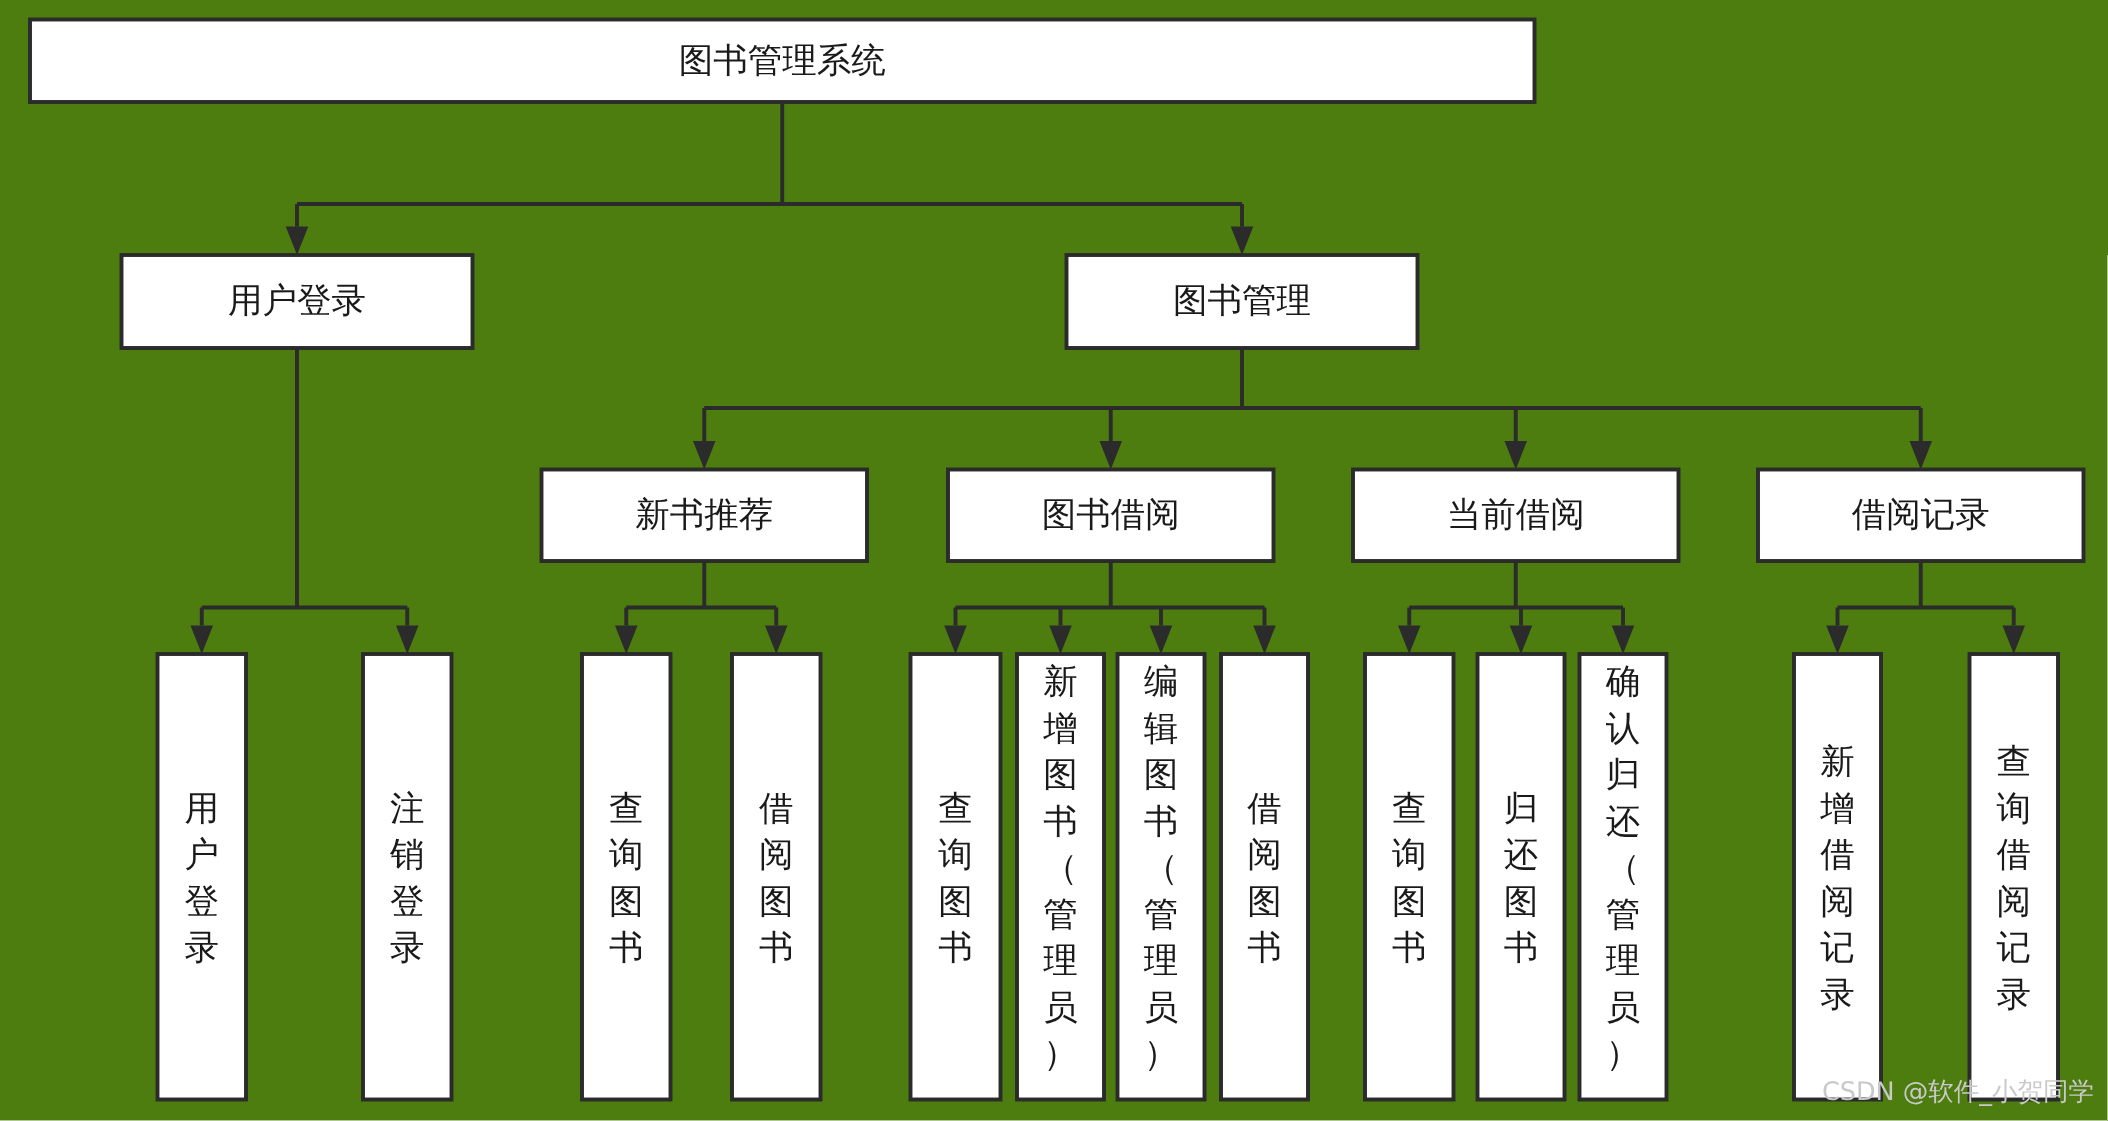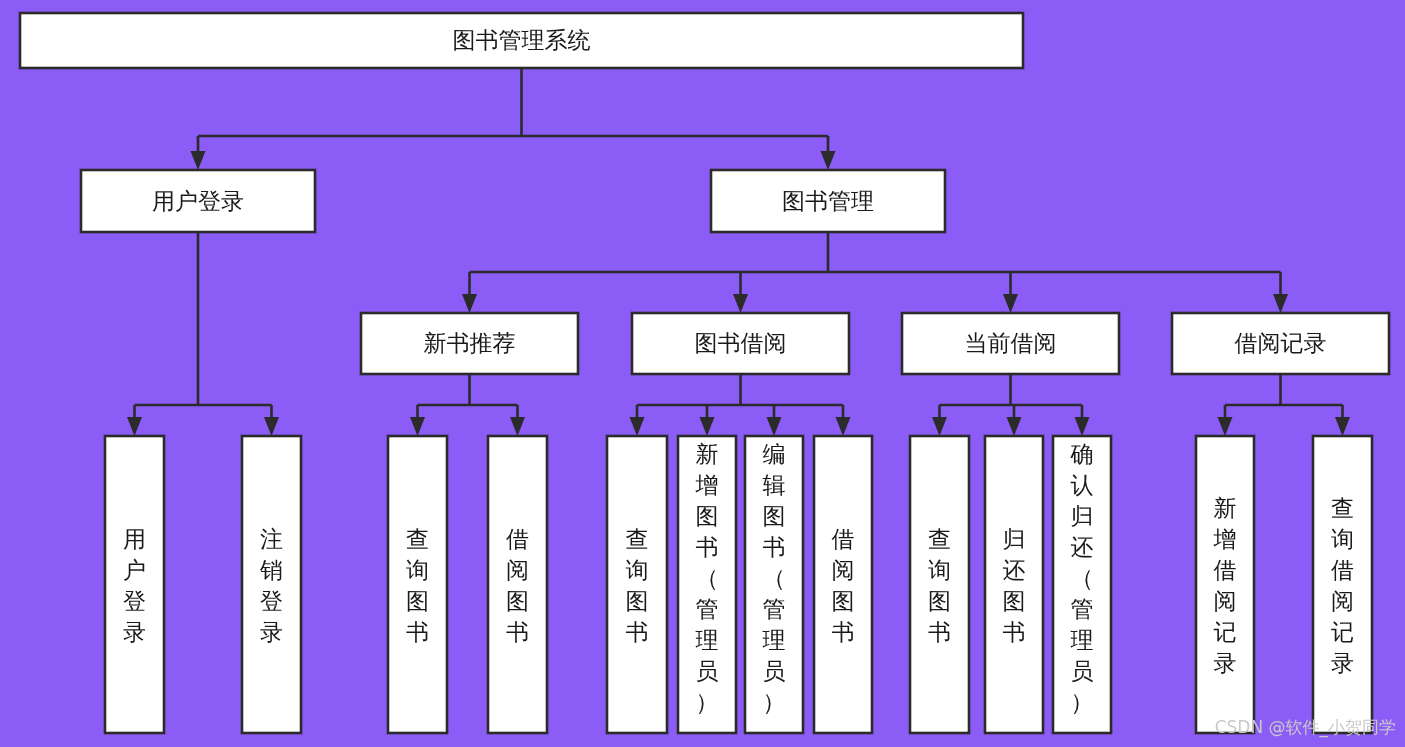"图书管理系统" #diagram-root { background: #8b5cf6 -> #4d7c0f }
